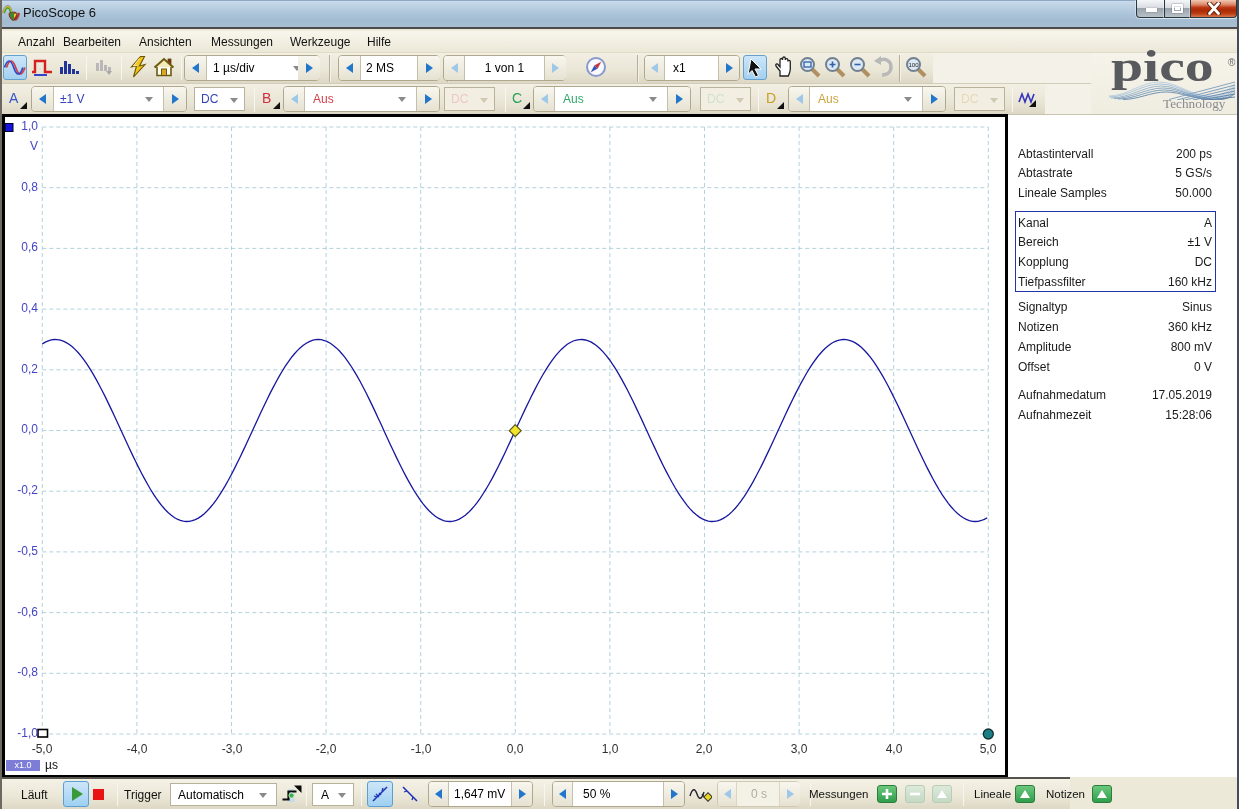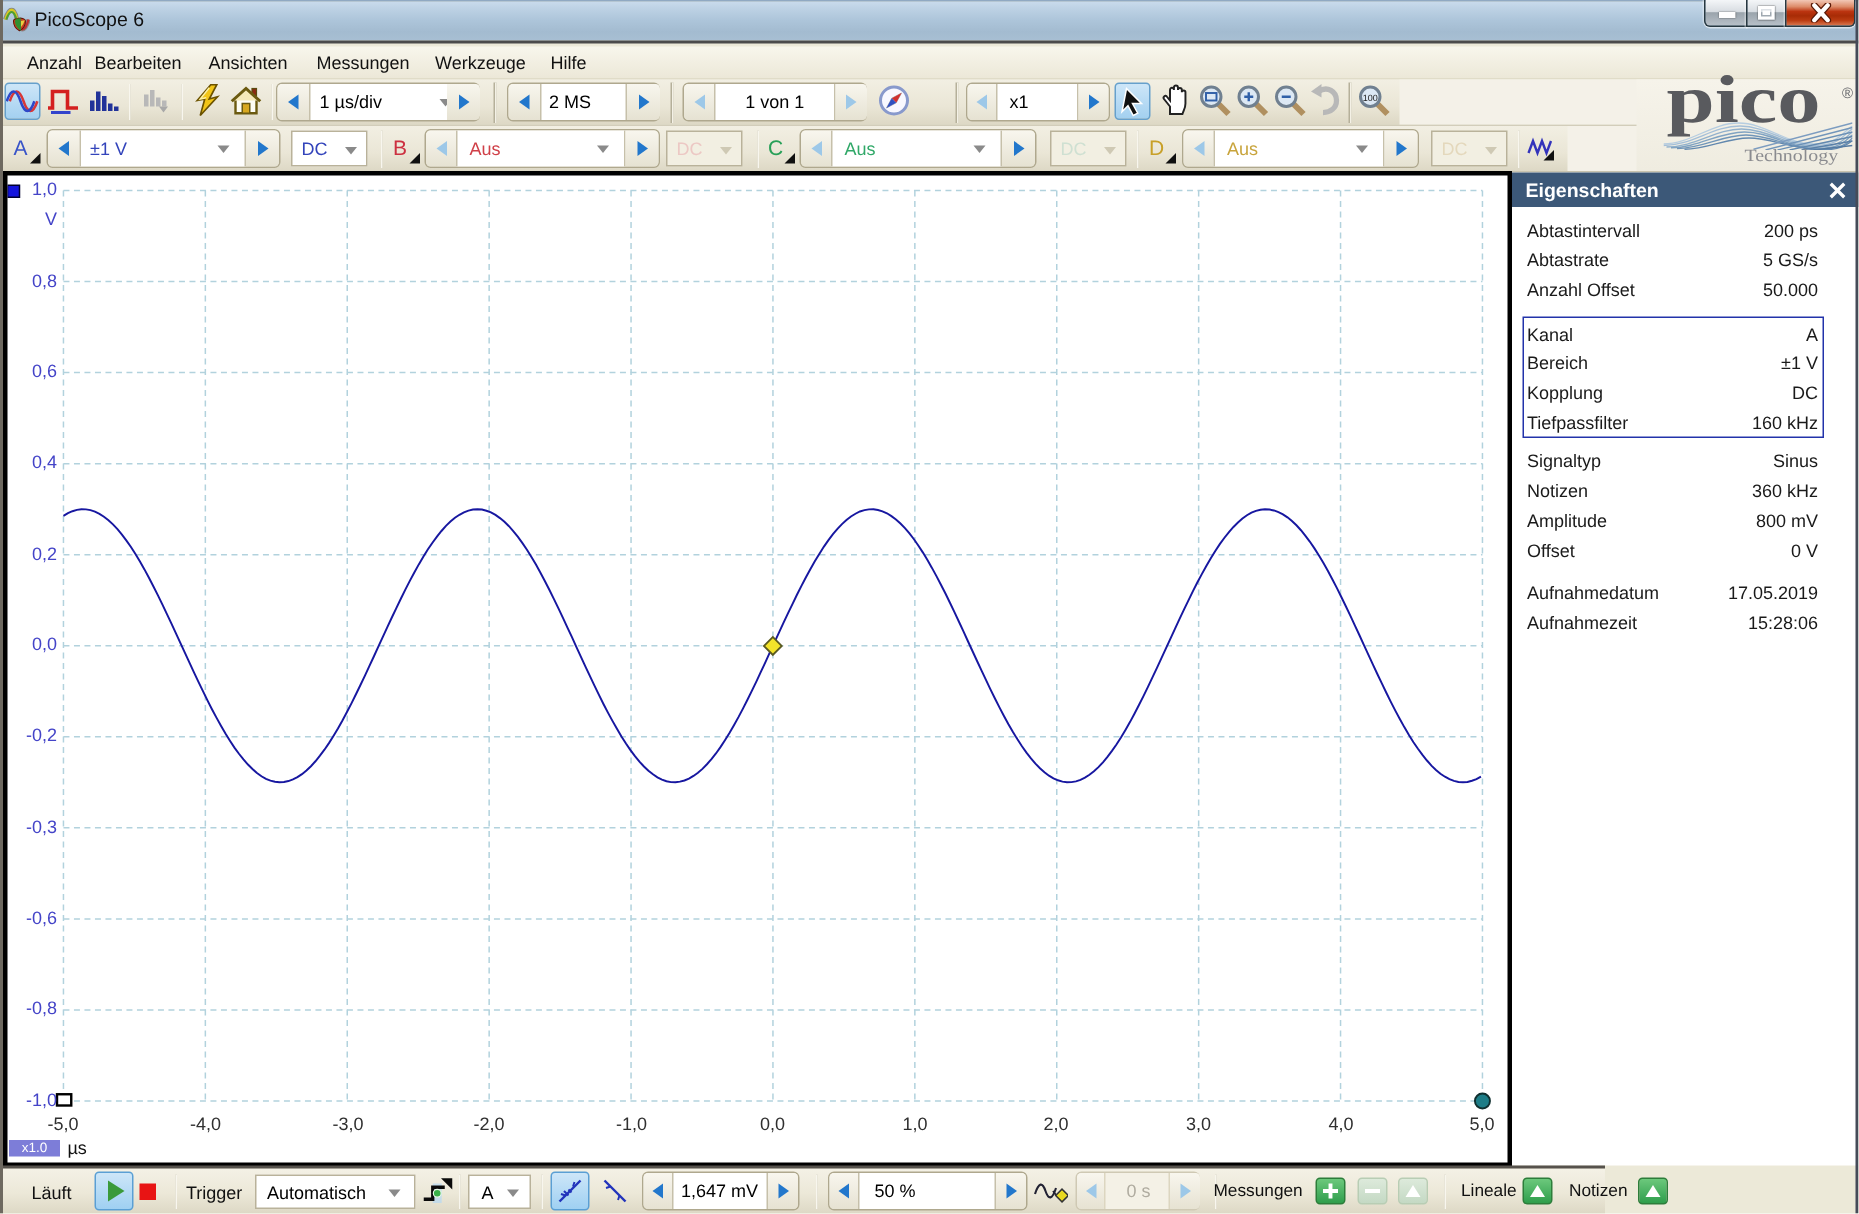"1 von 1" div.spin { left: 455px -> 443px }
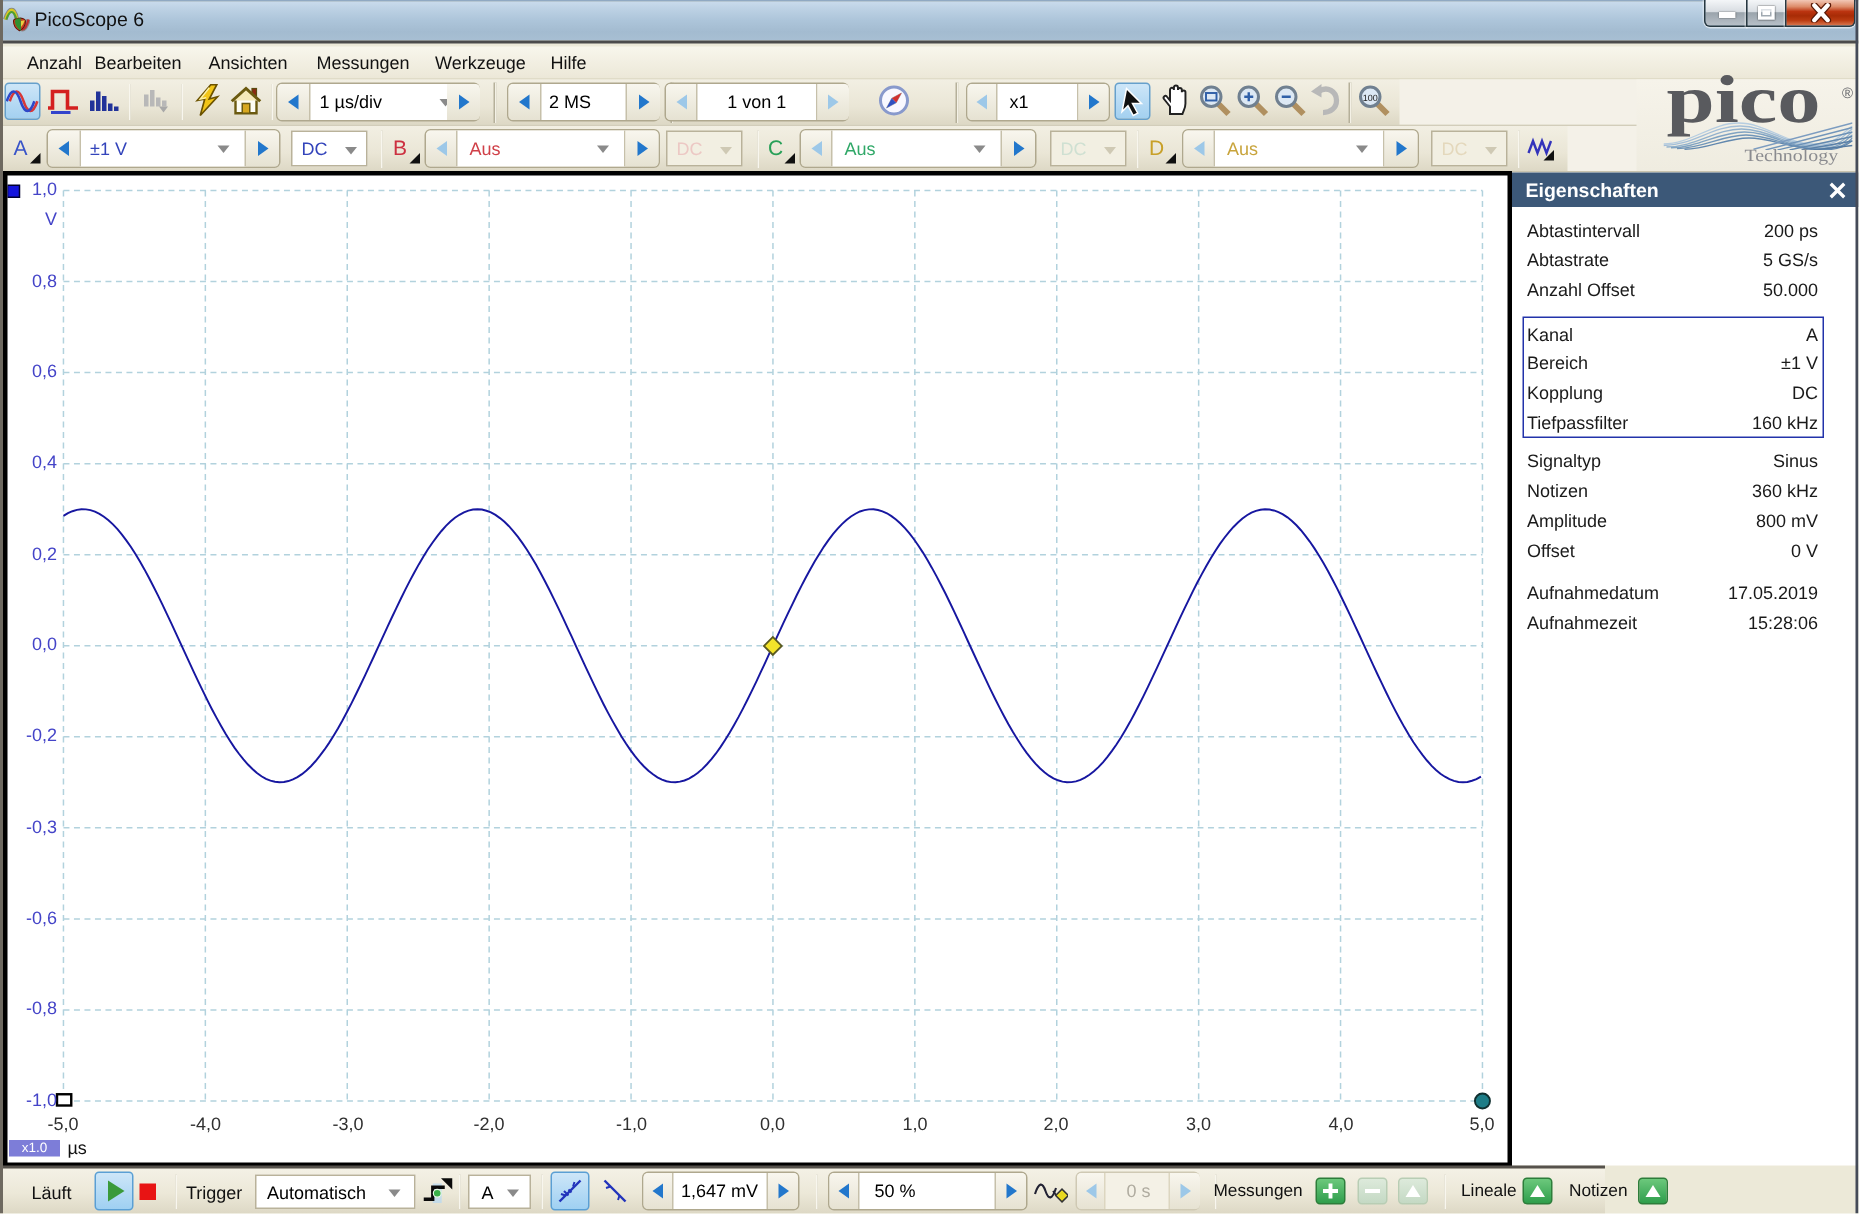"Eigenschaften" div { html: <div> <span>Eigenschaften</span> <svg> <path></path> </svg> </div> -> none }
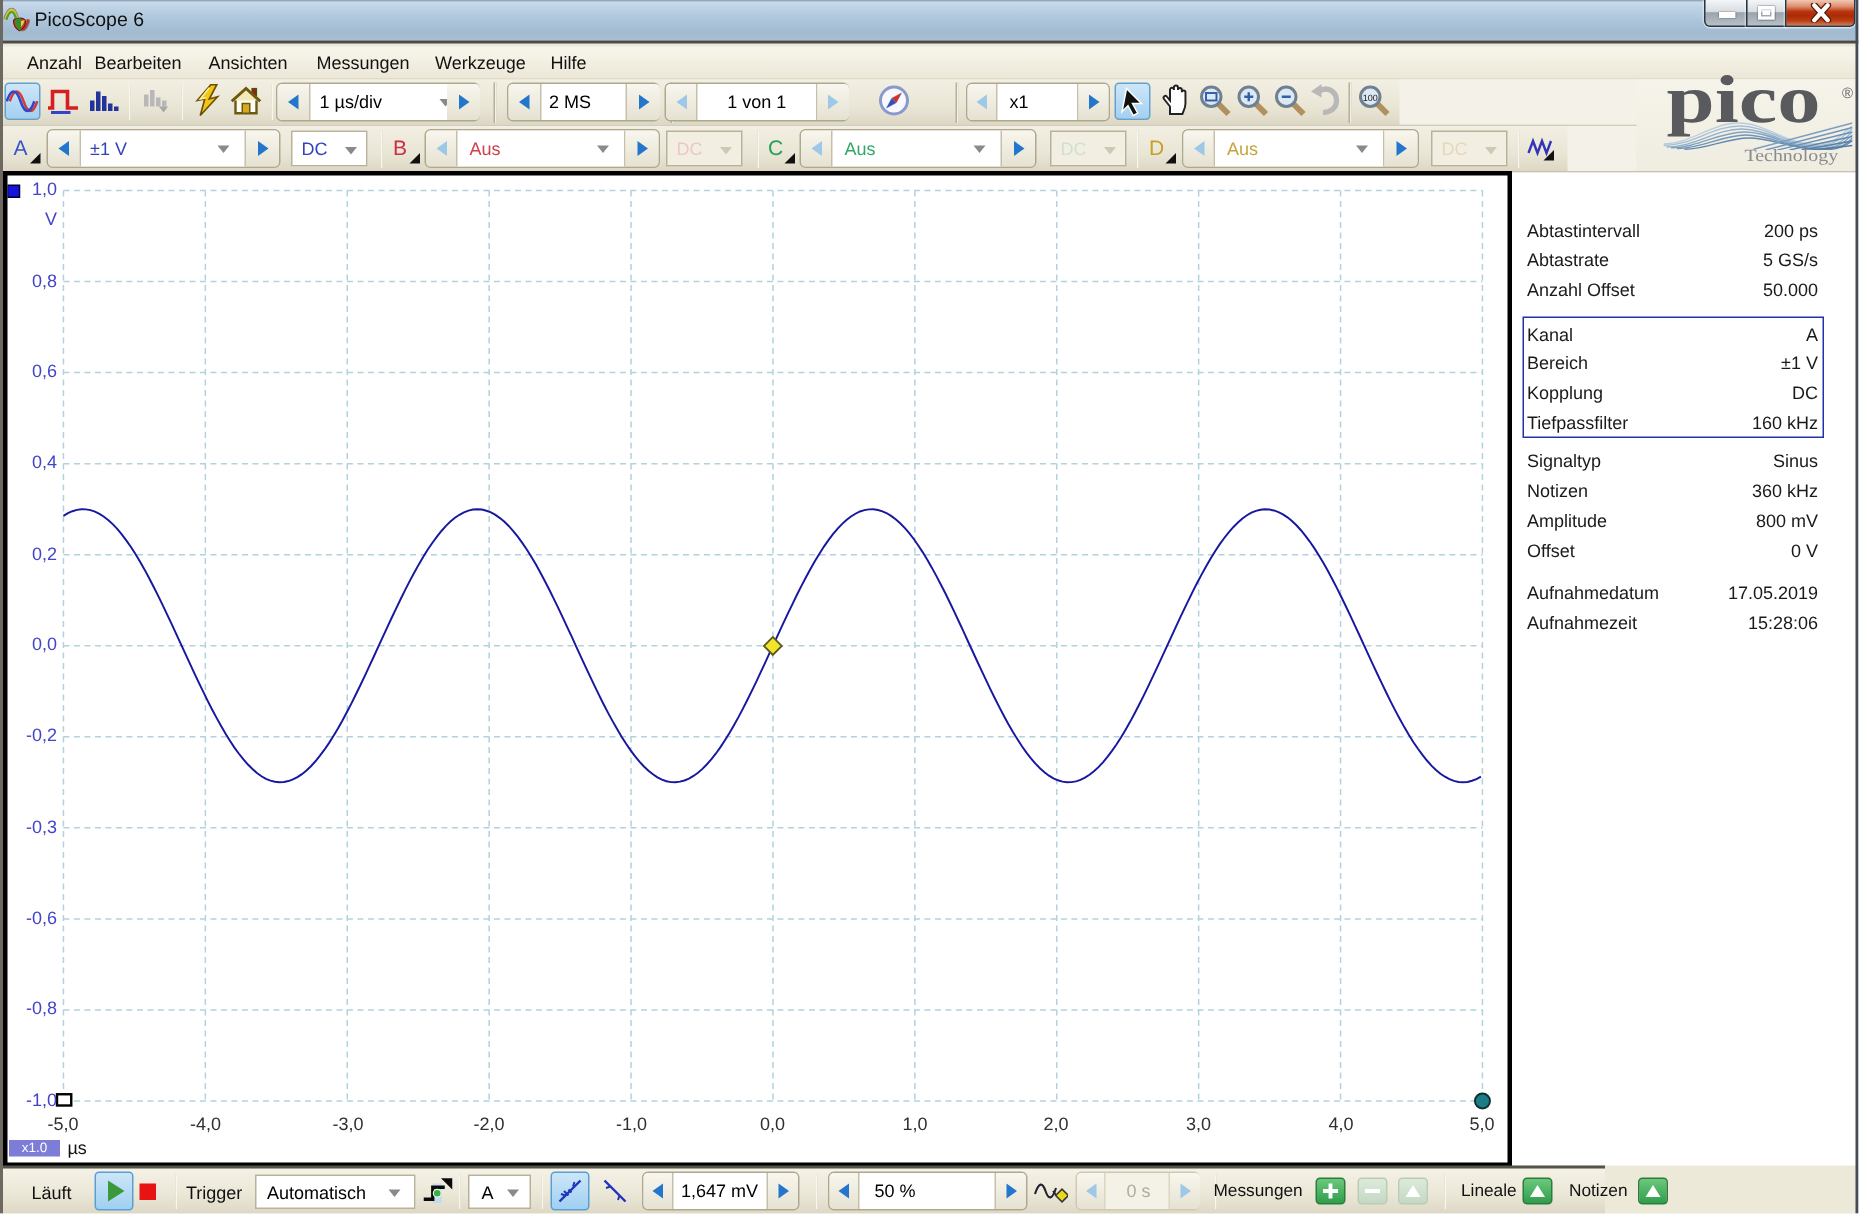"Anzahl Offset" span { text: Anzahl Offset -> Lineale Samples }
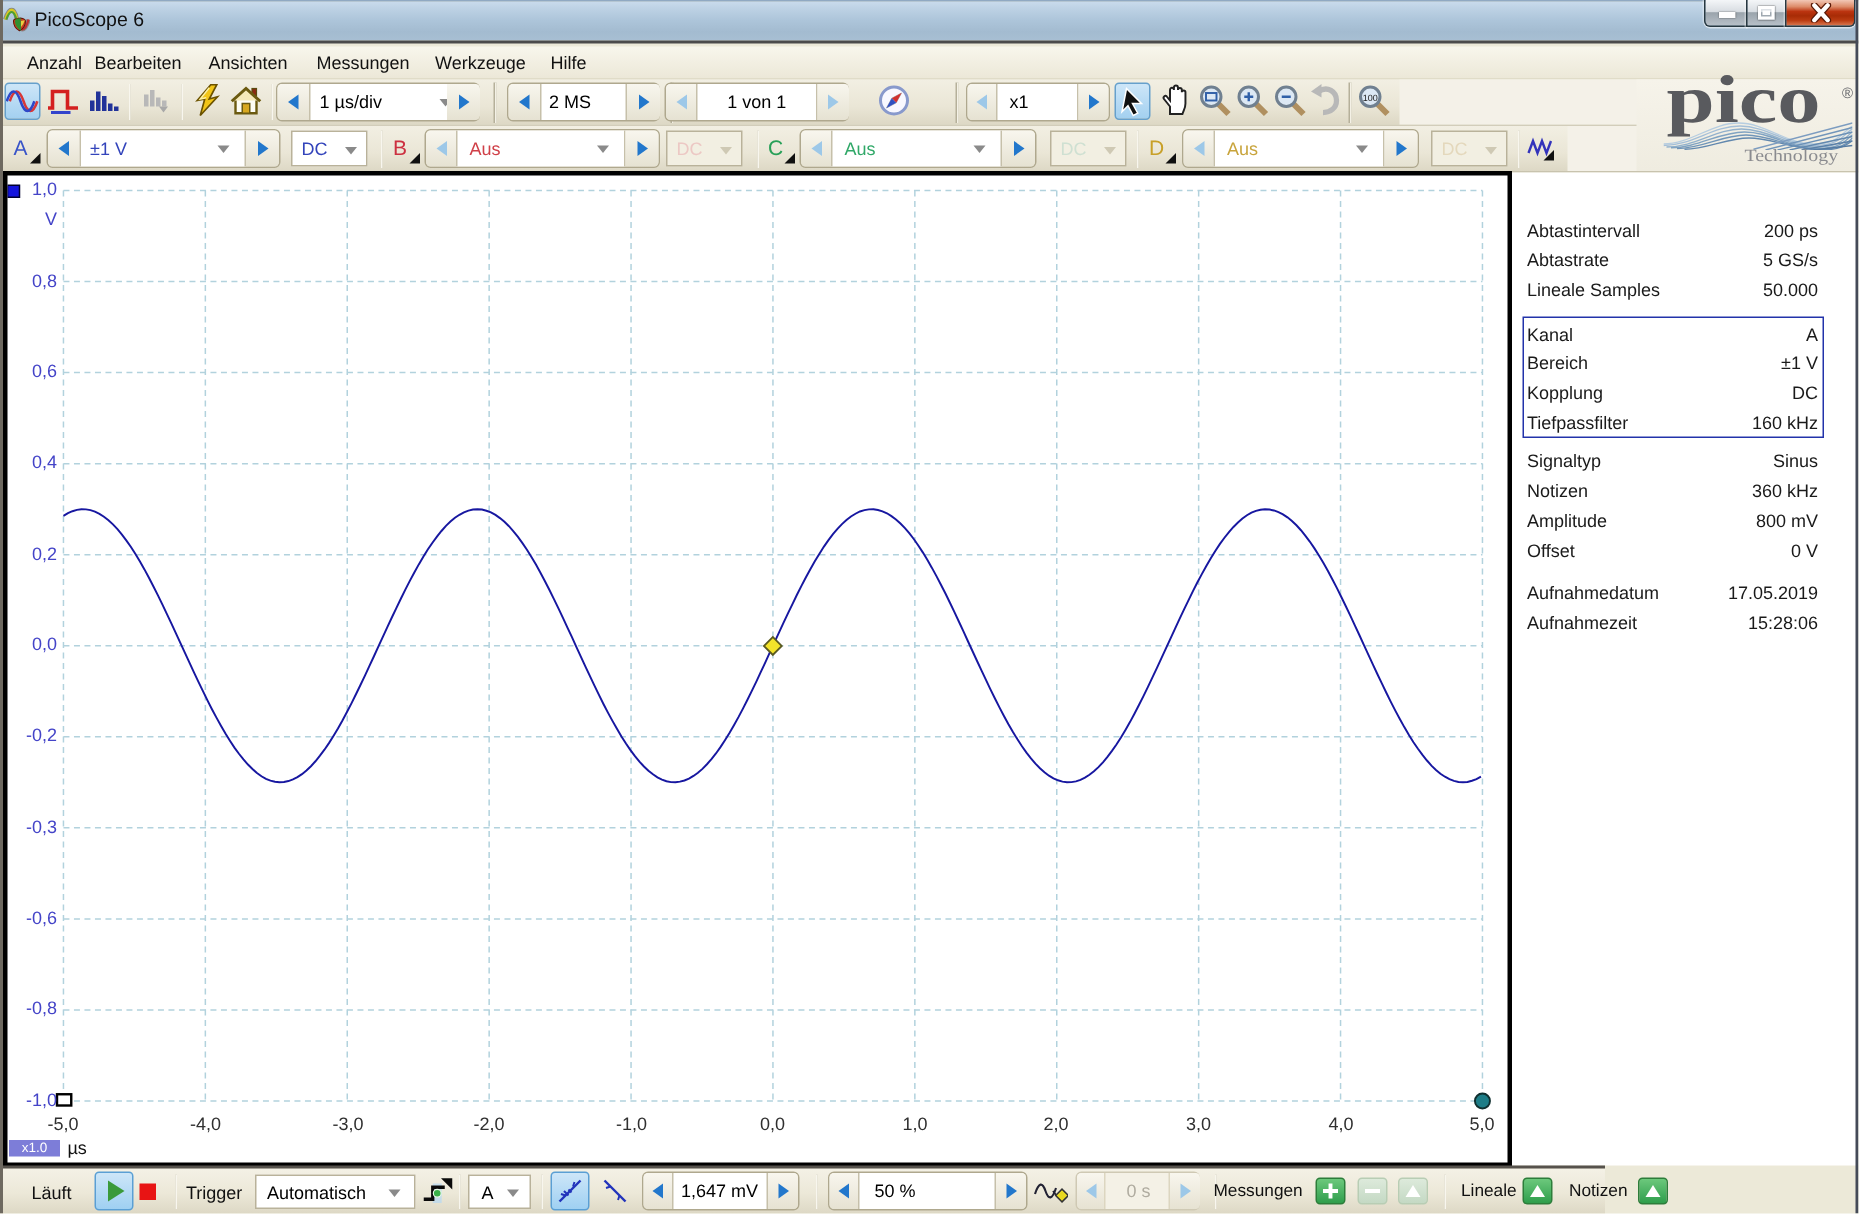"-0,3" div.ylab { text: -0,3 -> -0,5 }
